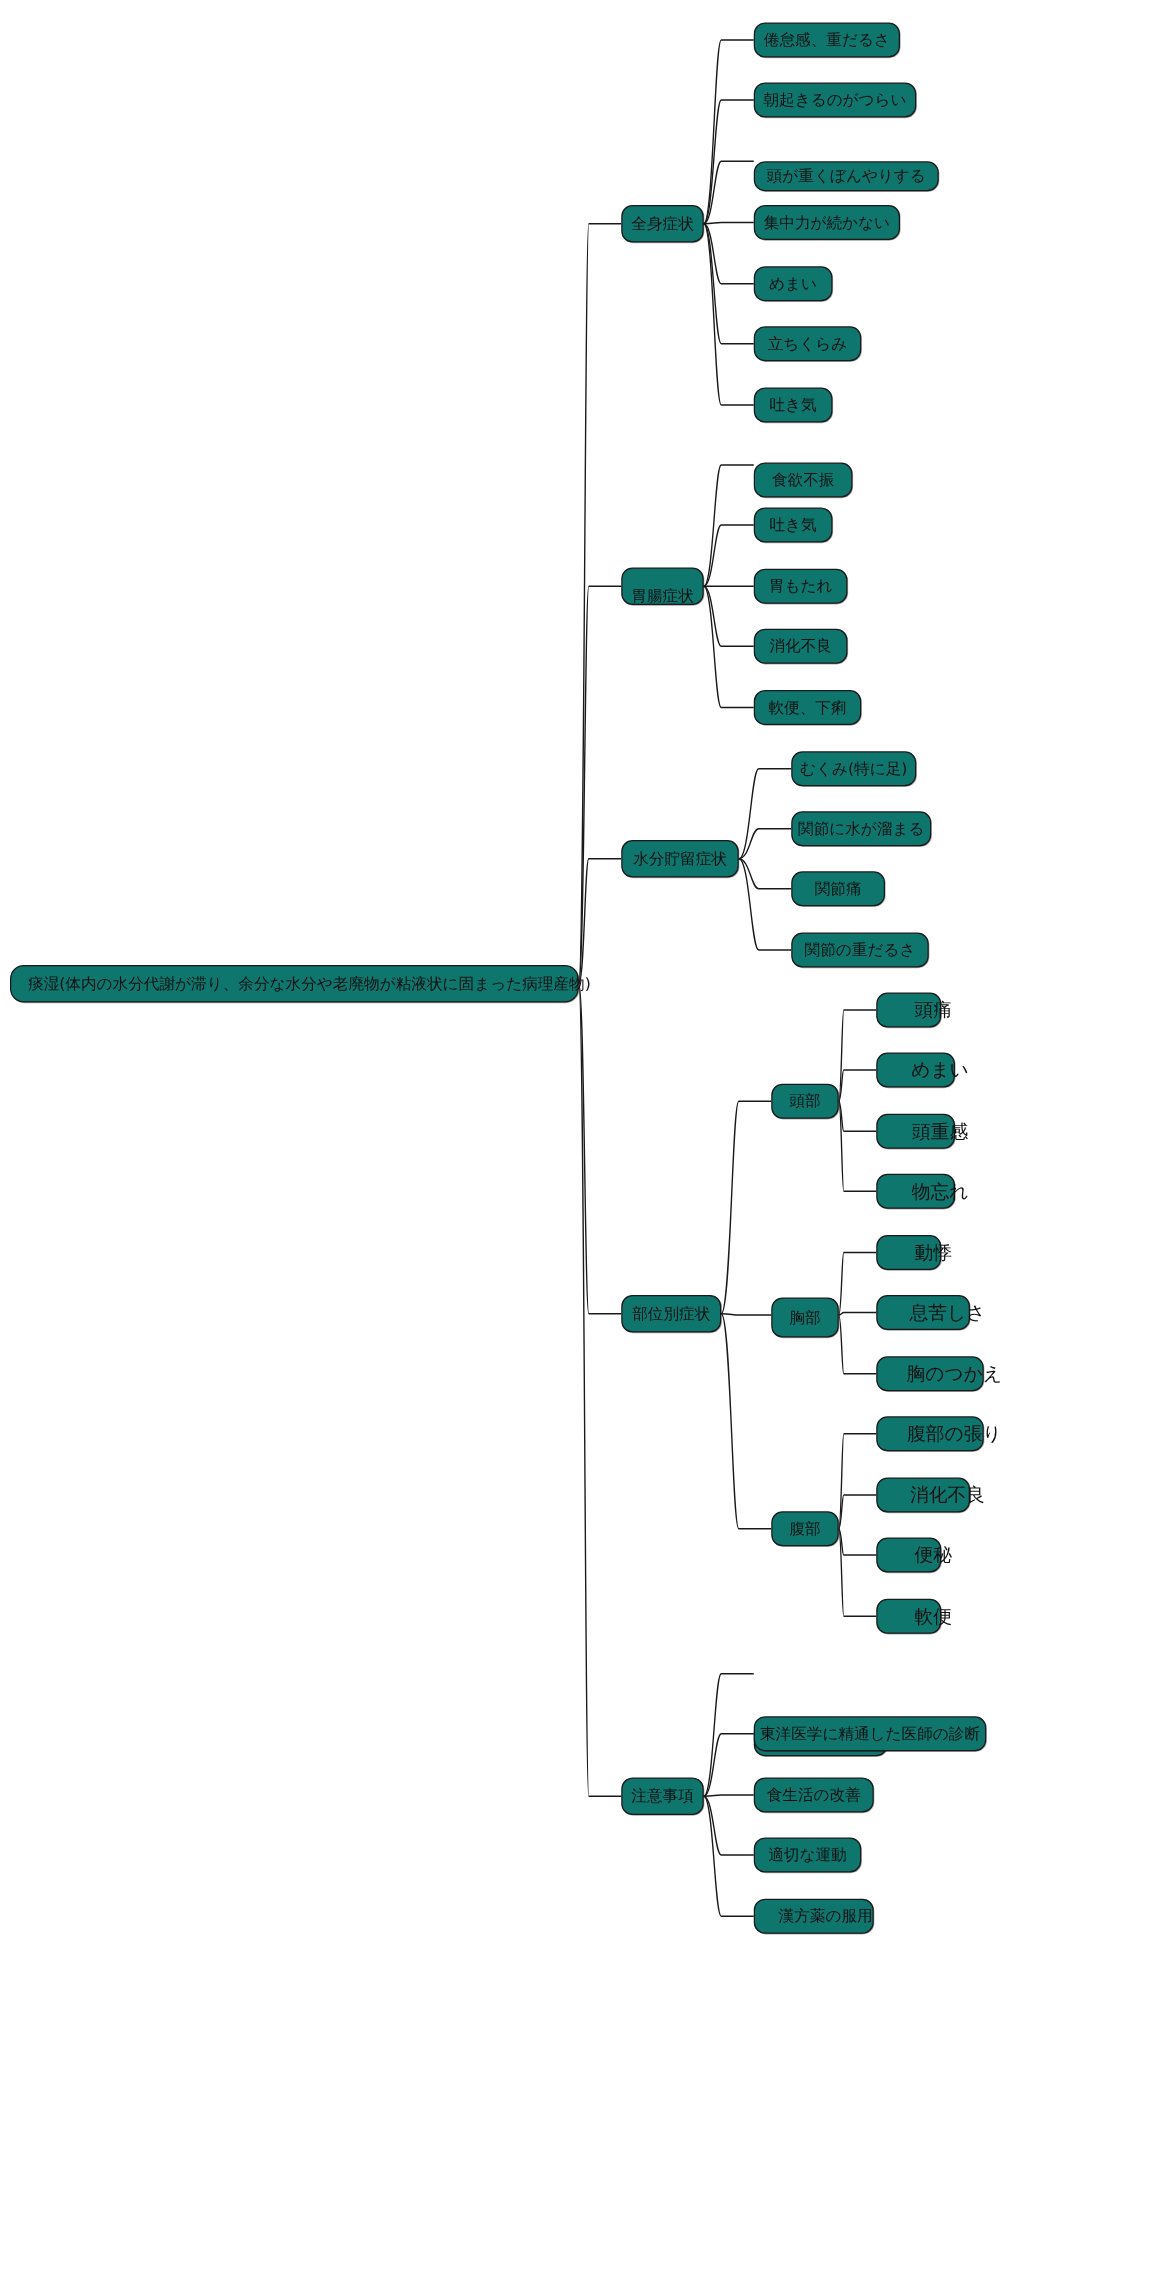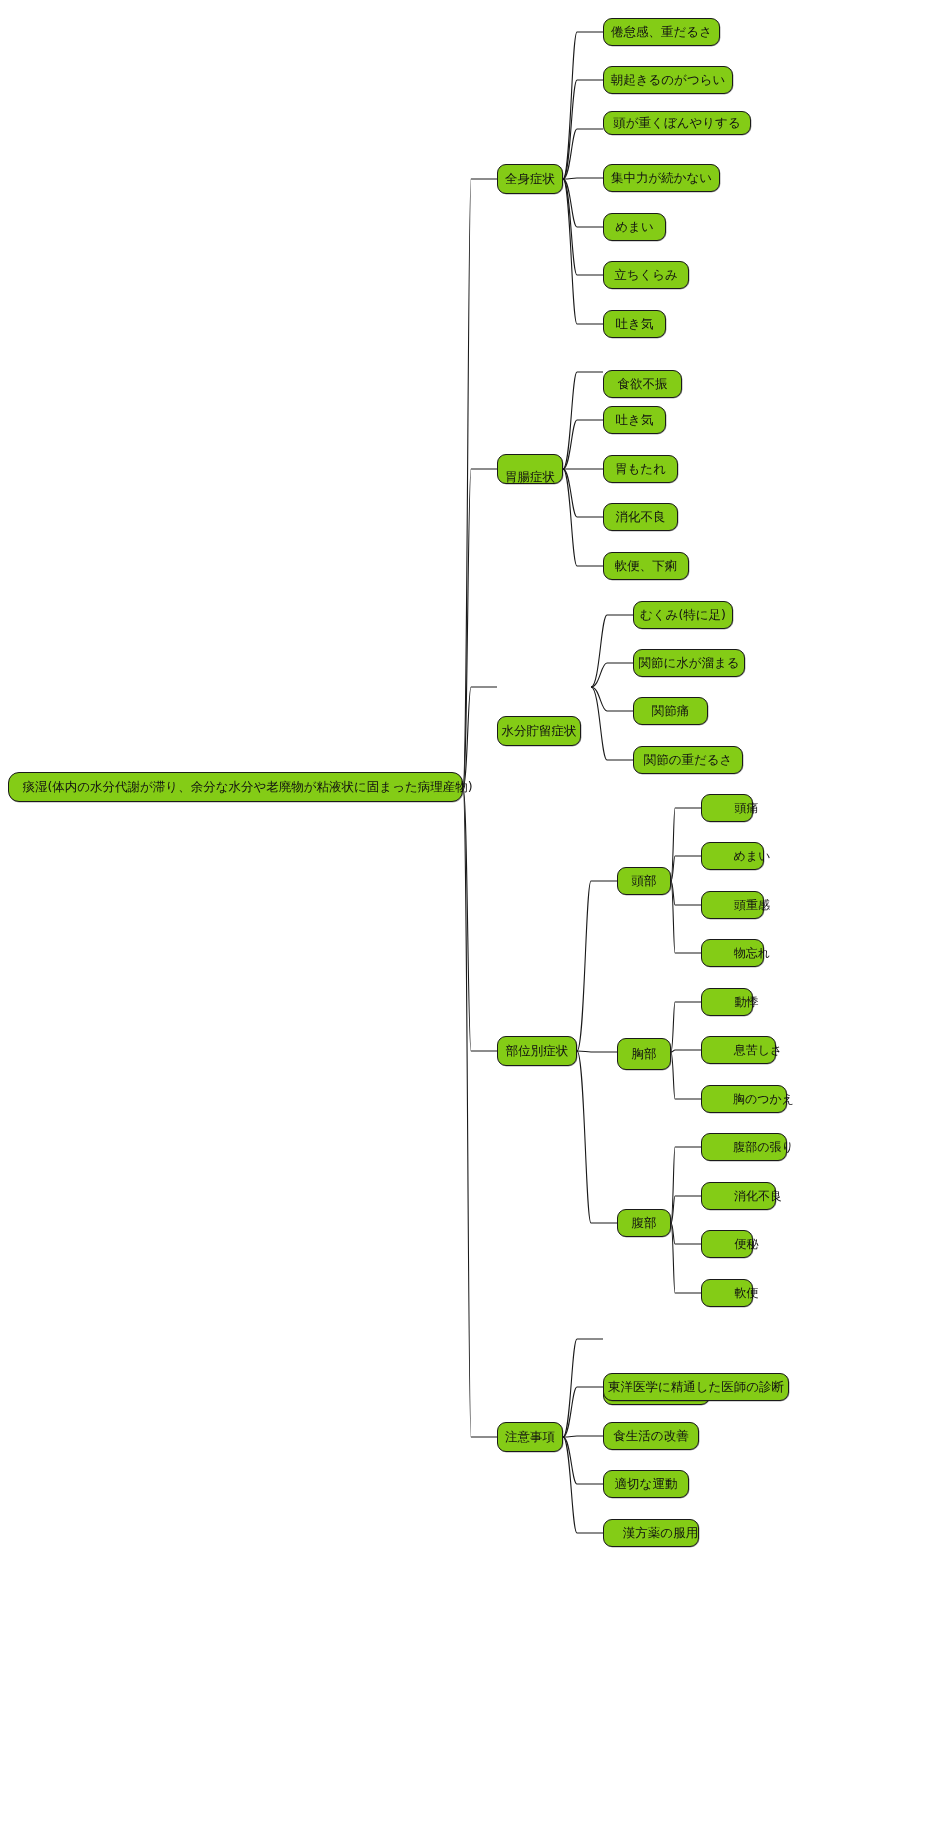"倦怠感、重だるさ" .node { background: #84cc16 -> #0f766e }
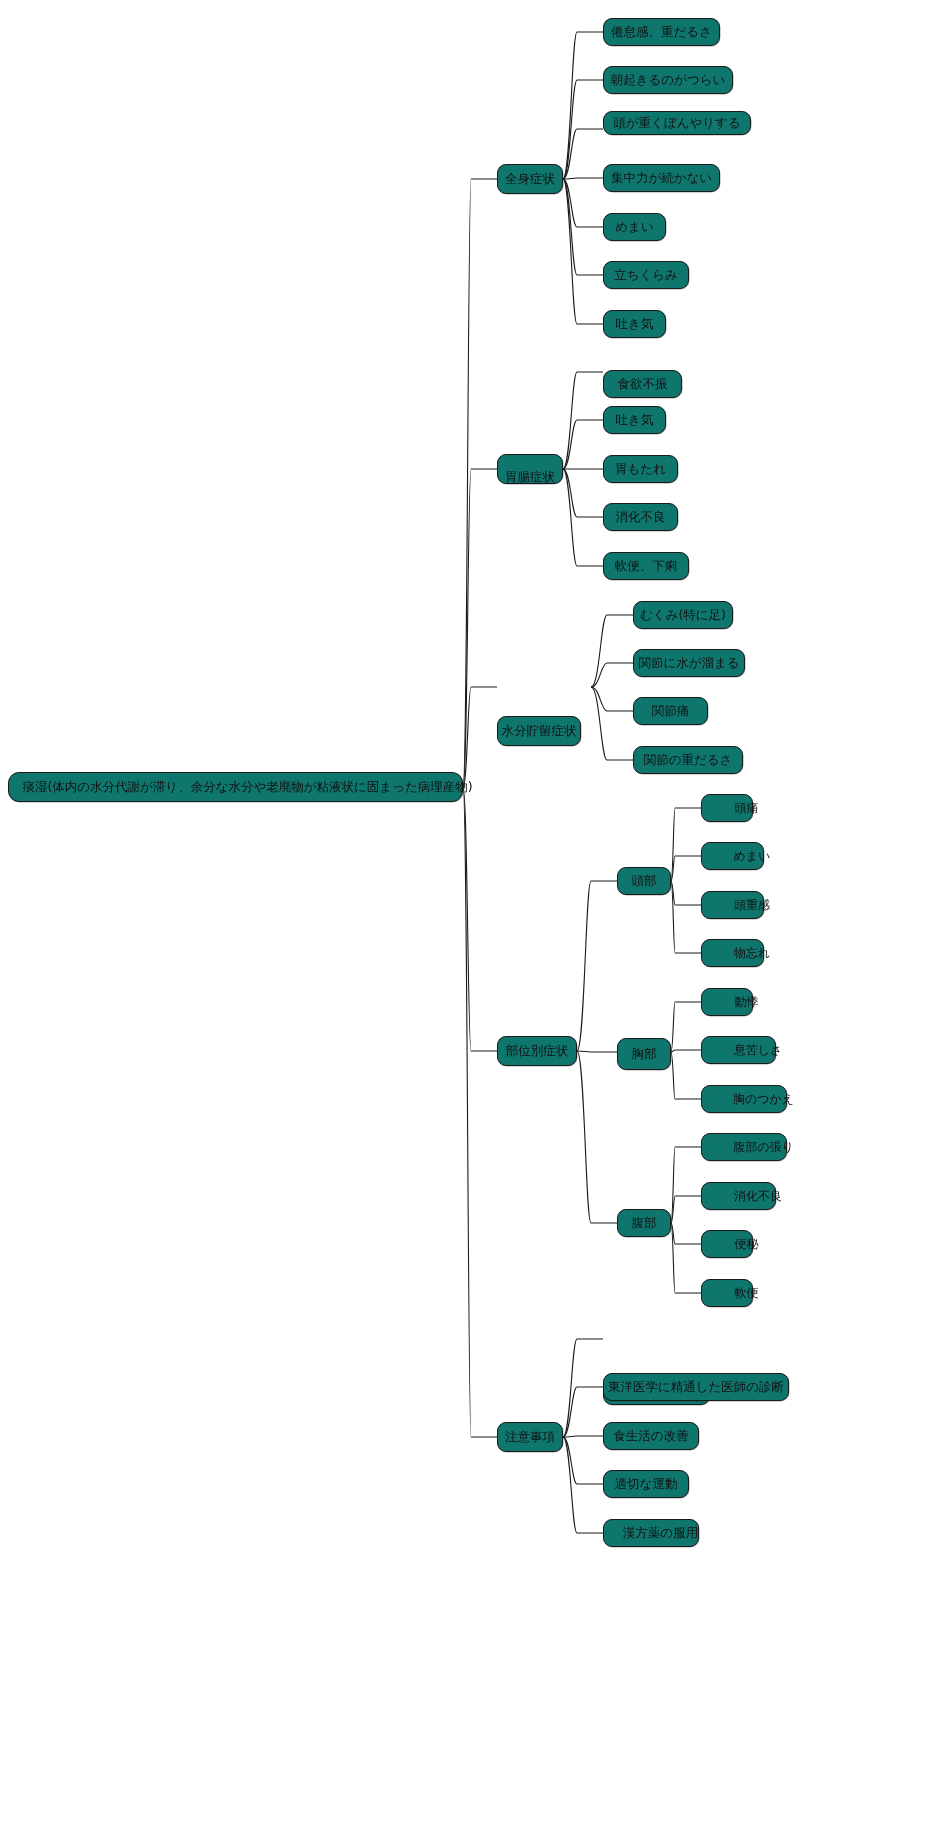"頭が重くぼんやりする" div.node { top: 111px -> 129px }
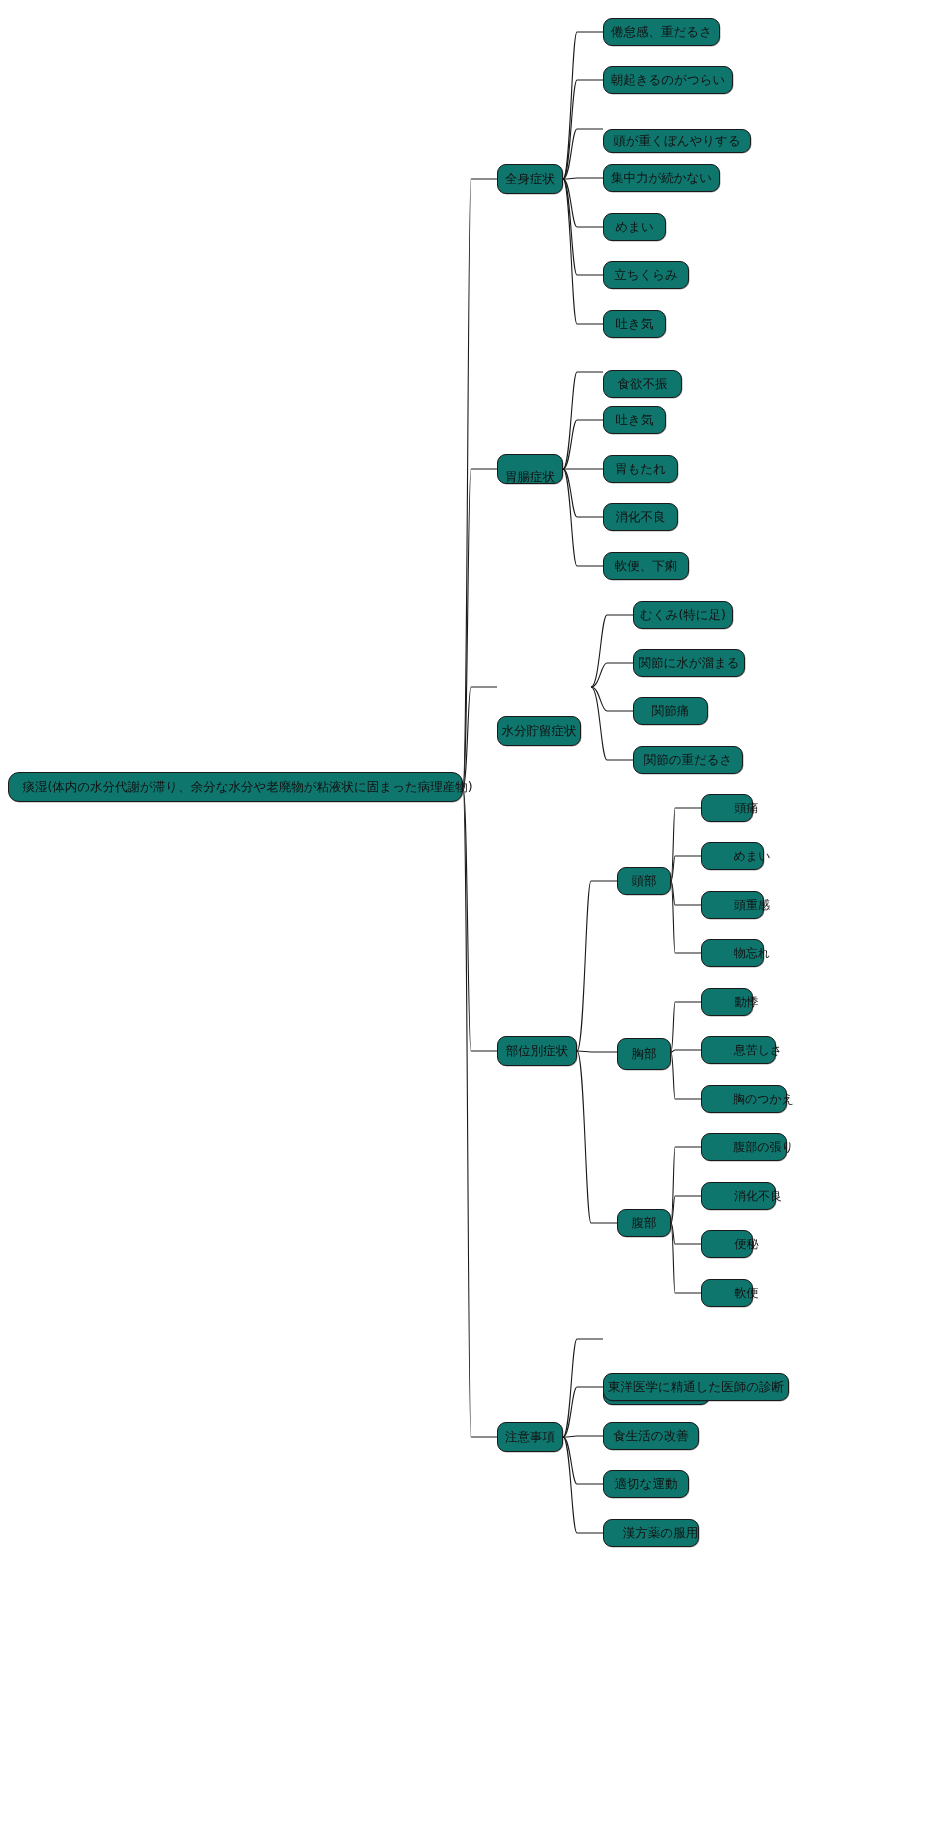"水分貯留症状" div.node { margin-top: 44px -> none; width: 84px -> 94px }
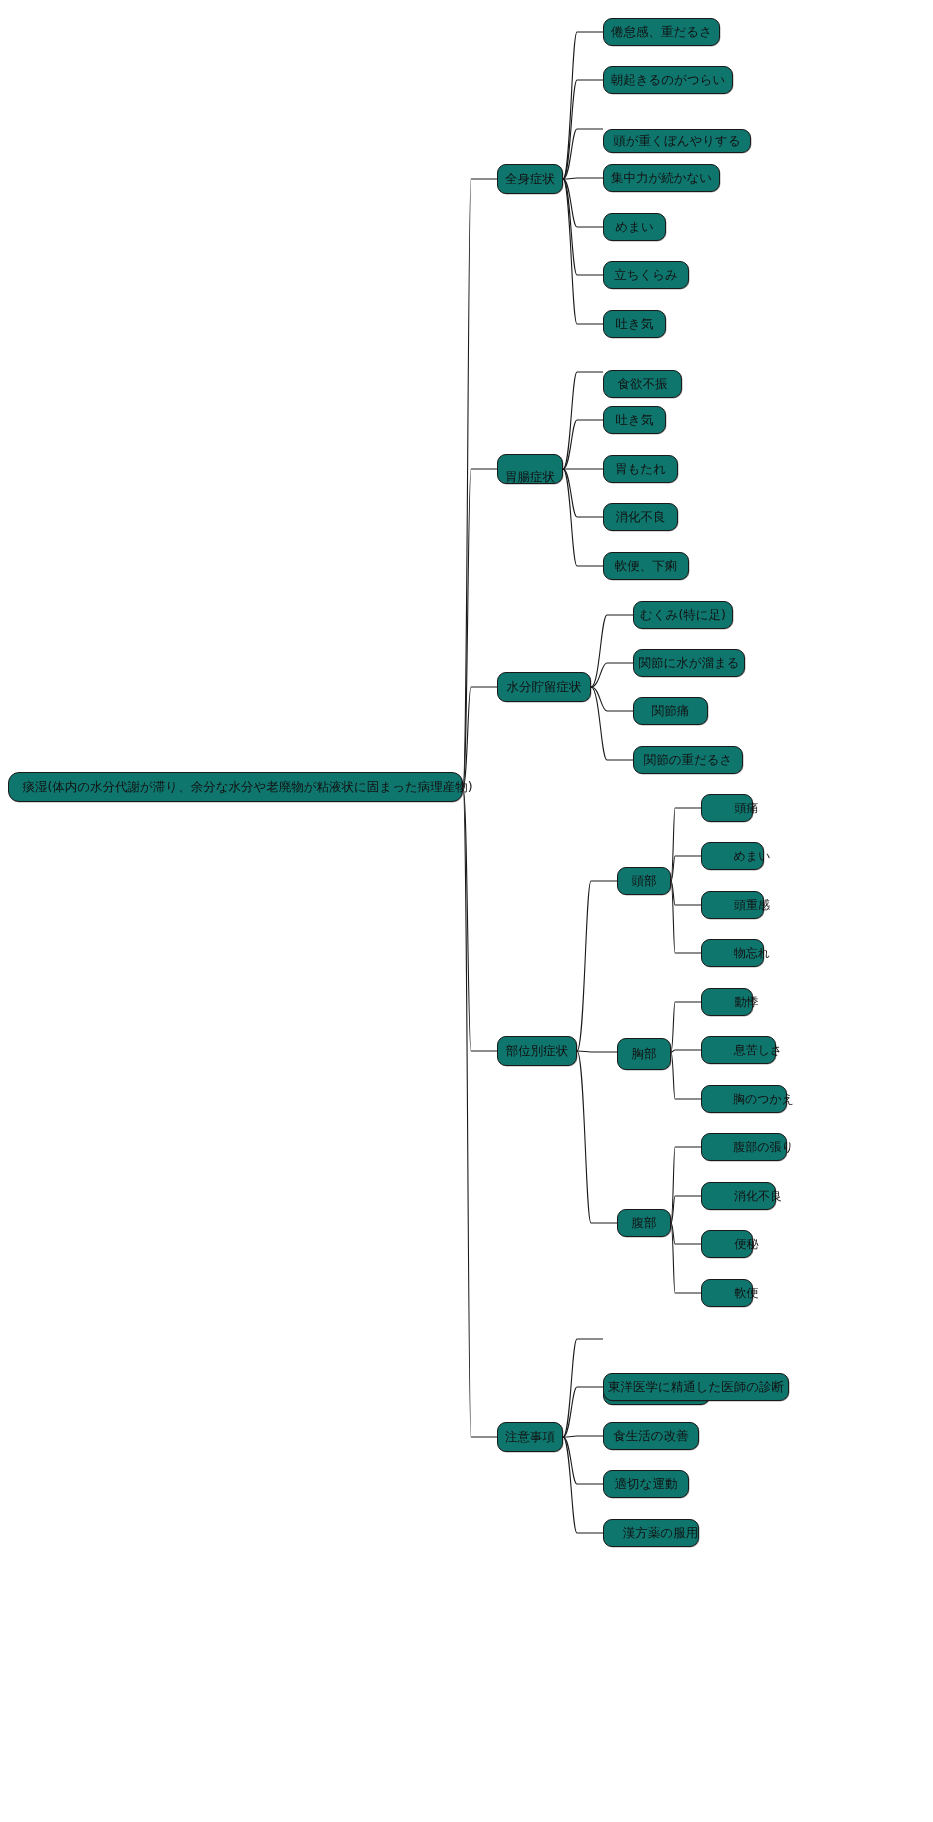"頭痛" .lvl3 { font-size: 12px -> 15px }
